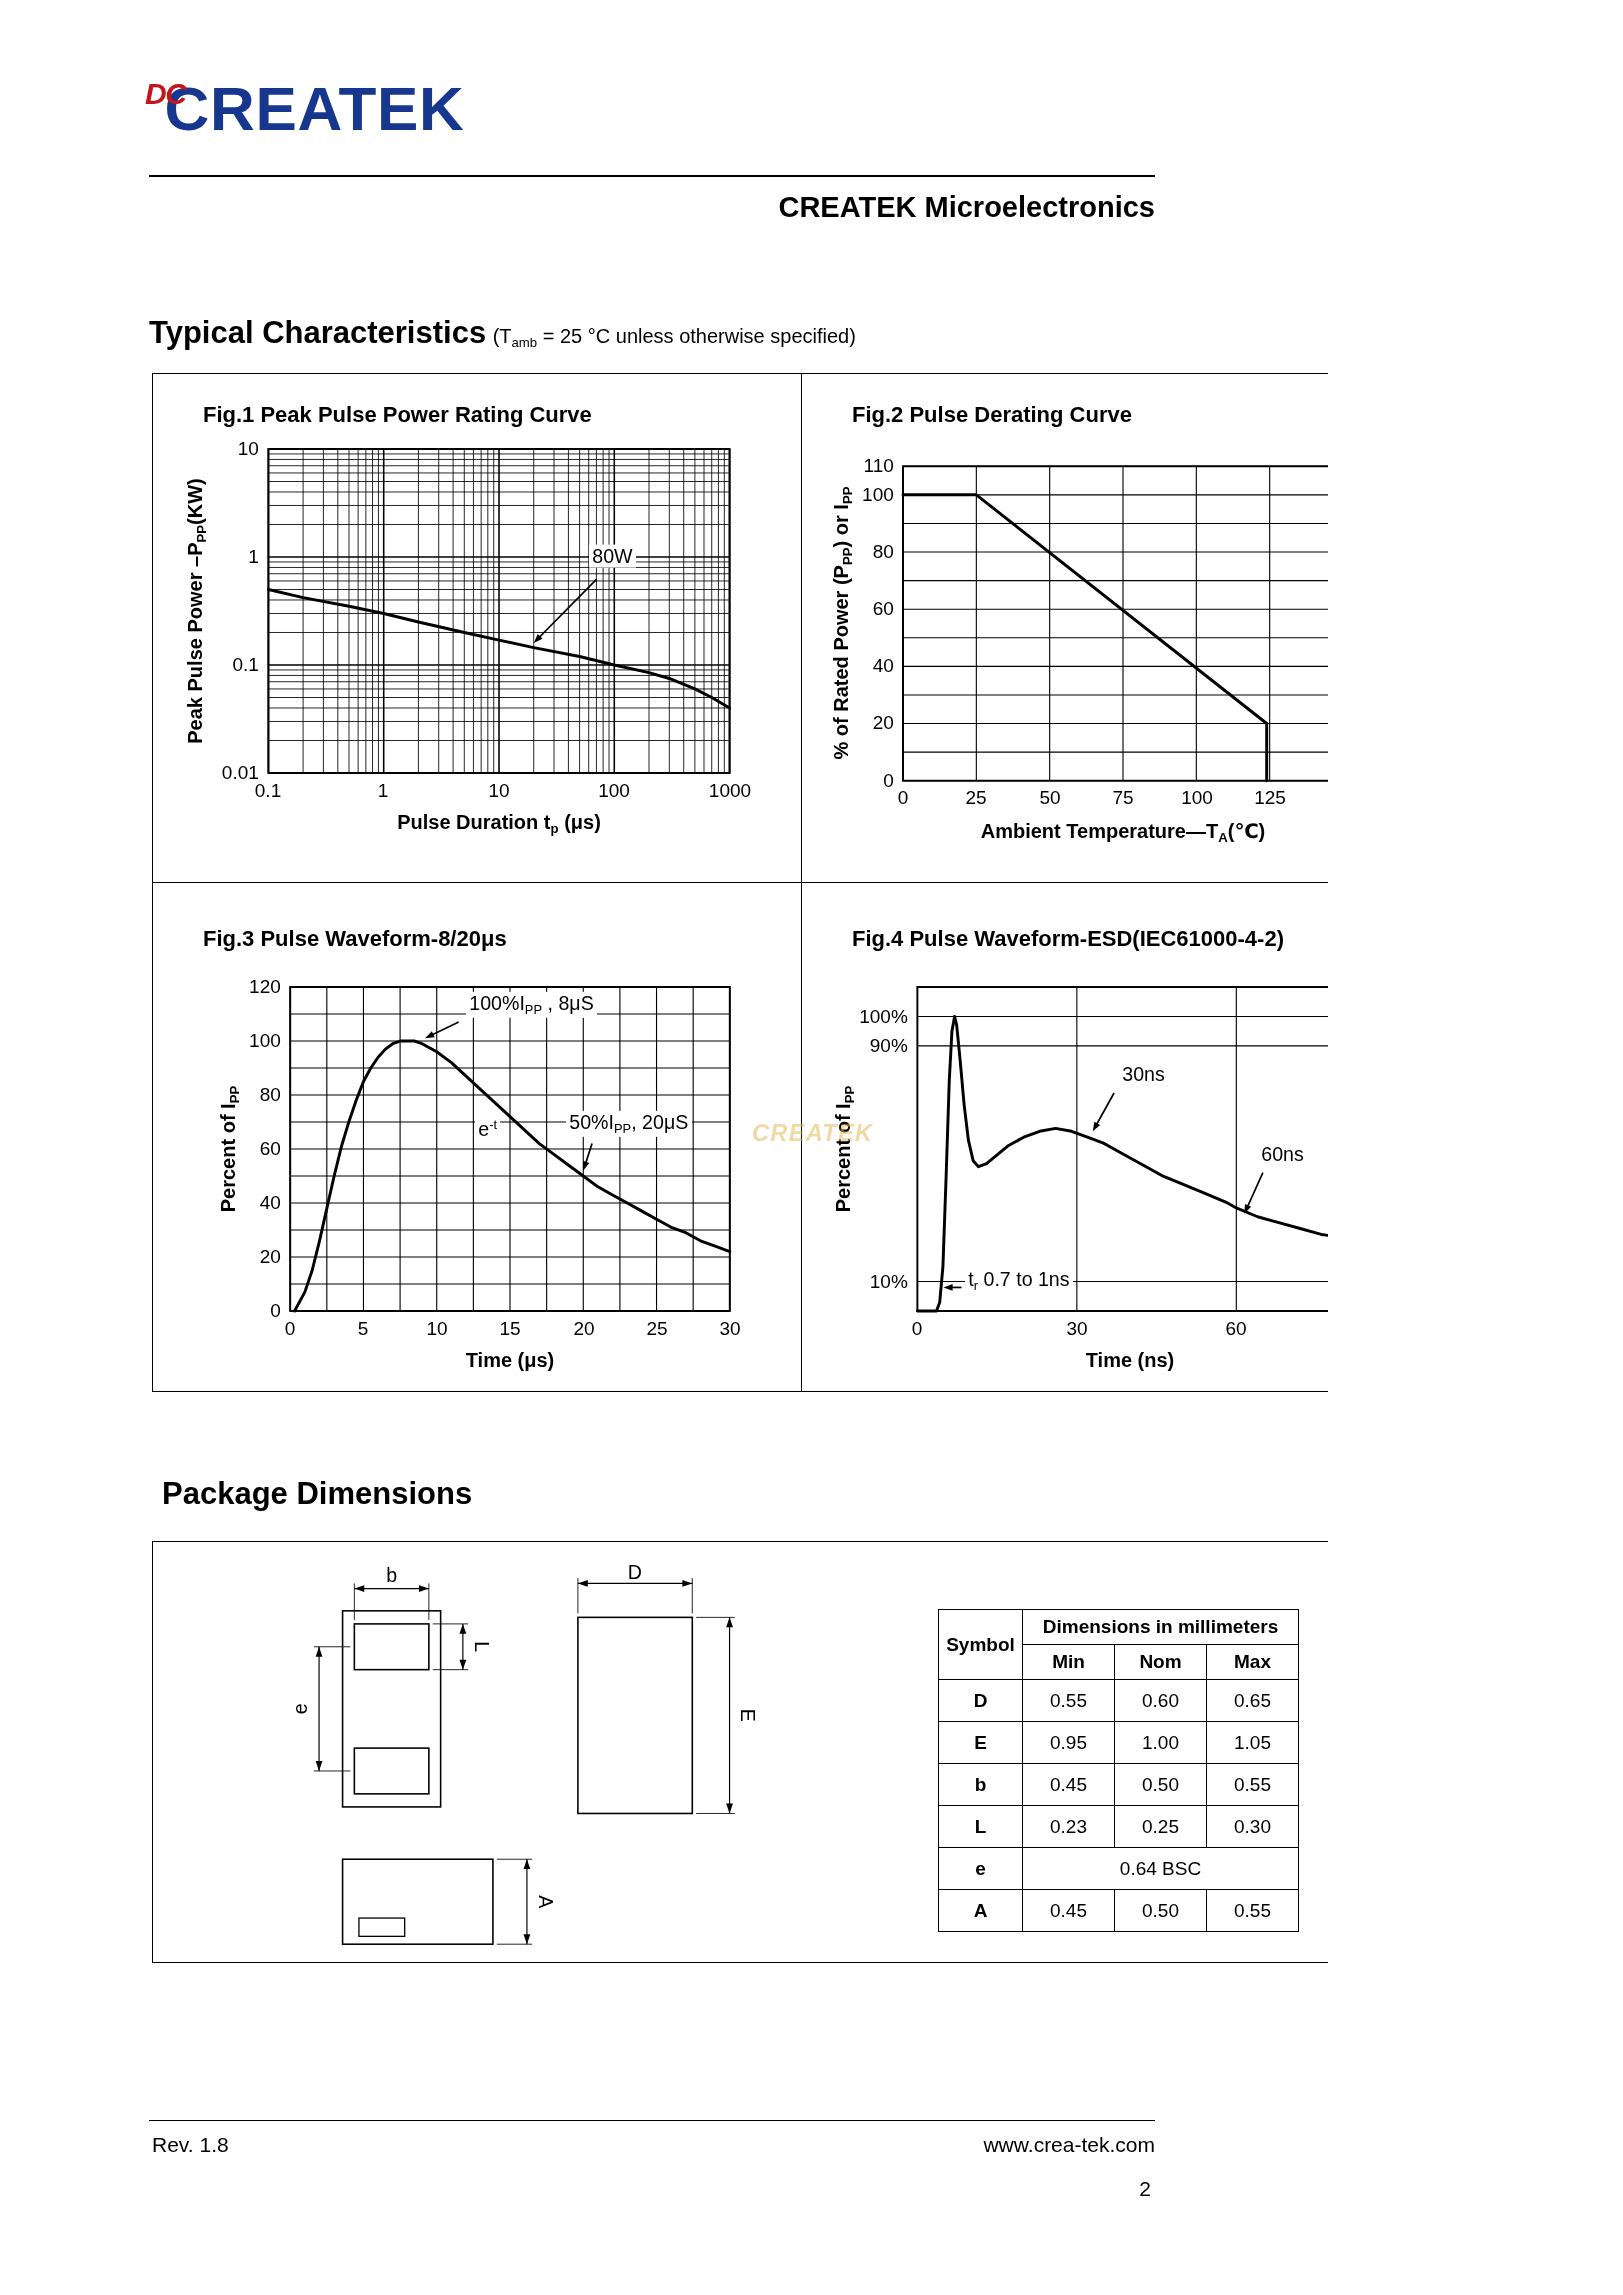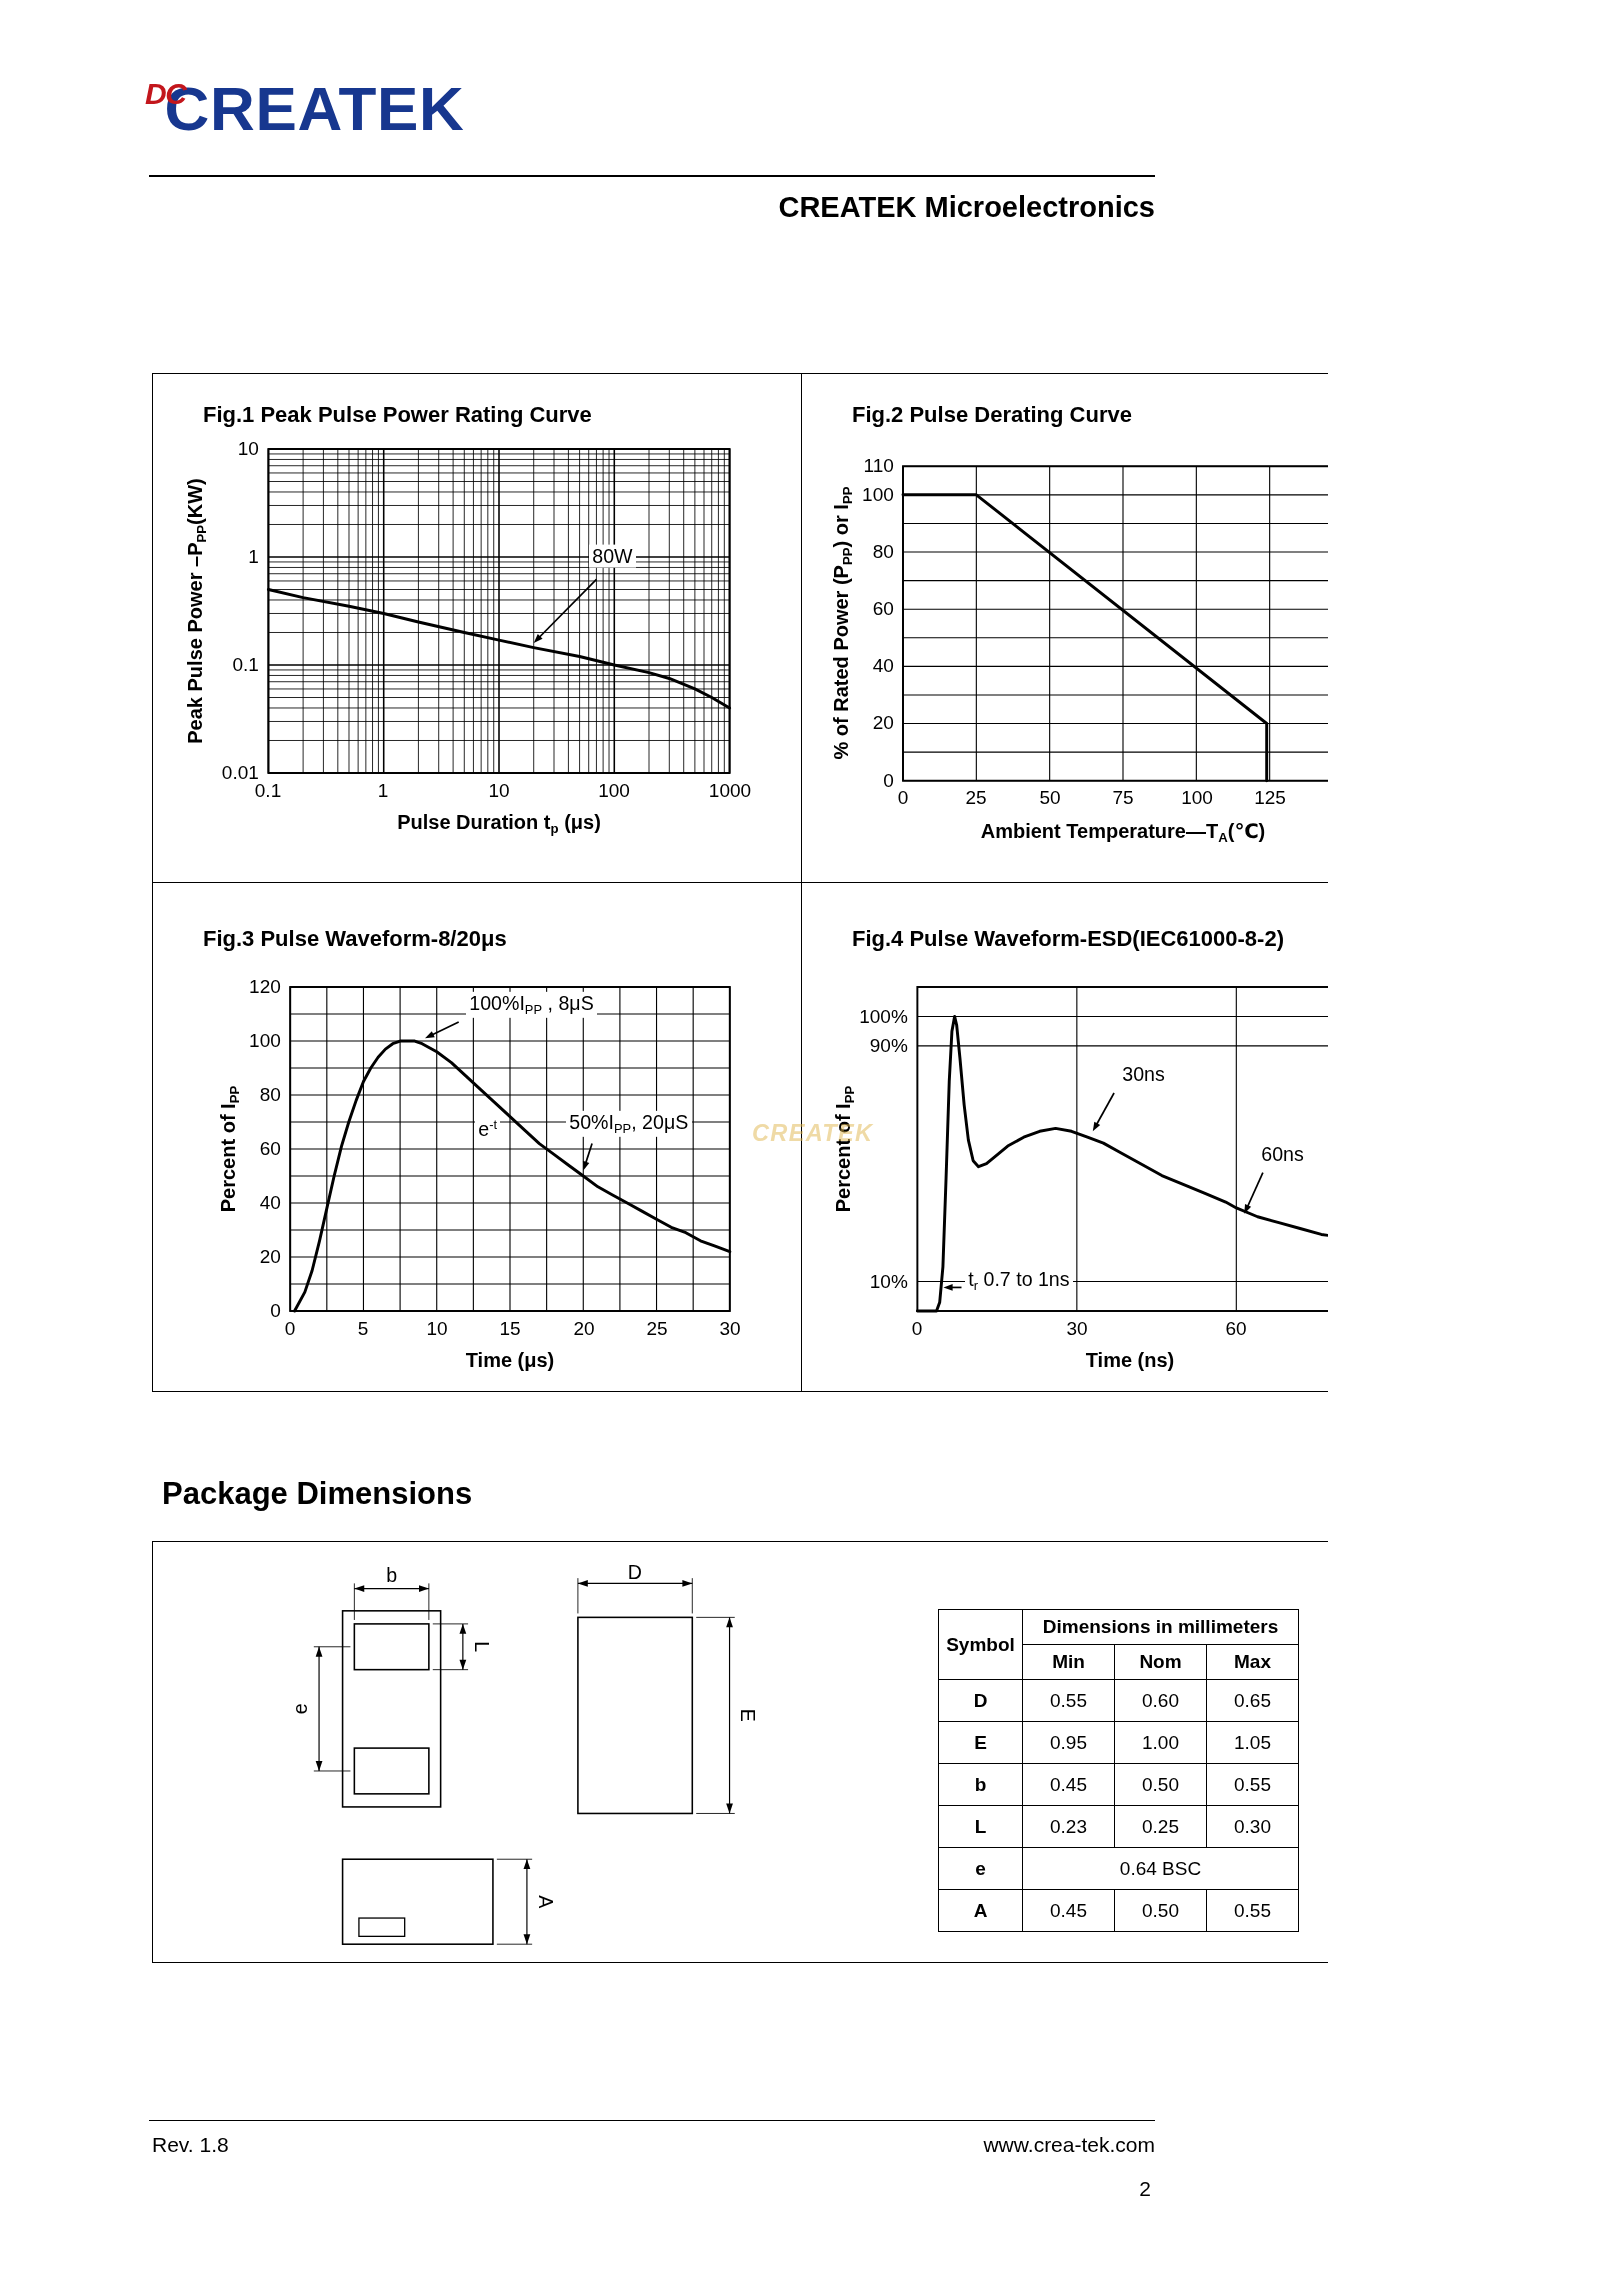"Typical Characteristics" div.section-heading { html: none -> <div> <span>Typical Characteristics</span> <span><span>(T</span><span>amb</span><span> = 25 °C unless otherwise specified)</span></span> </div> }
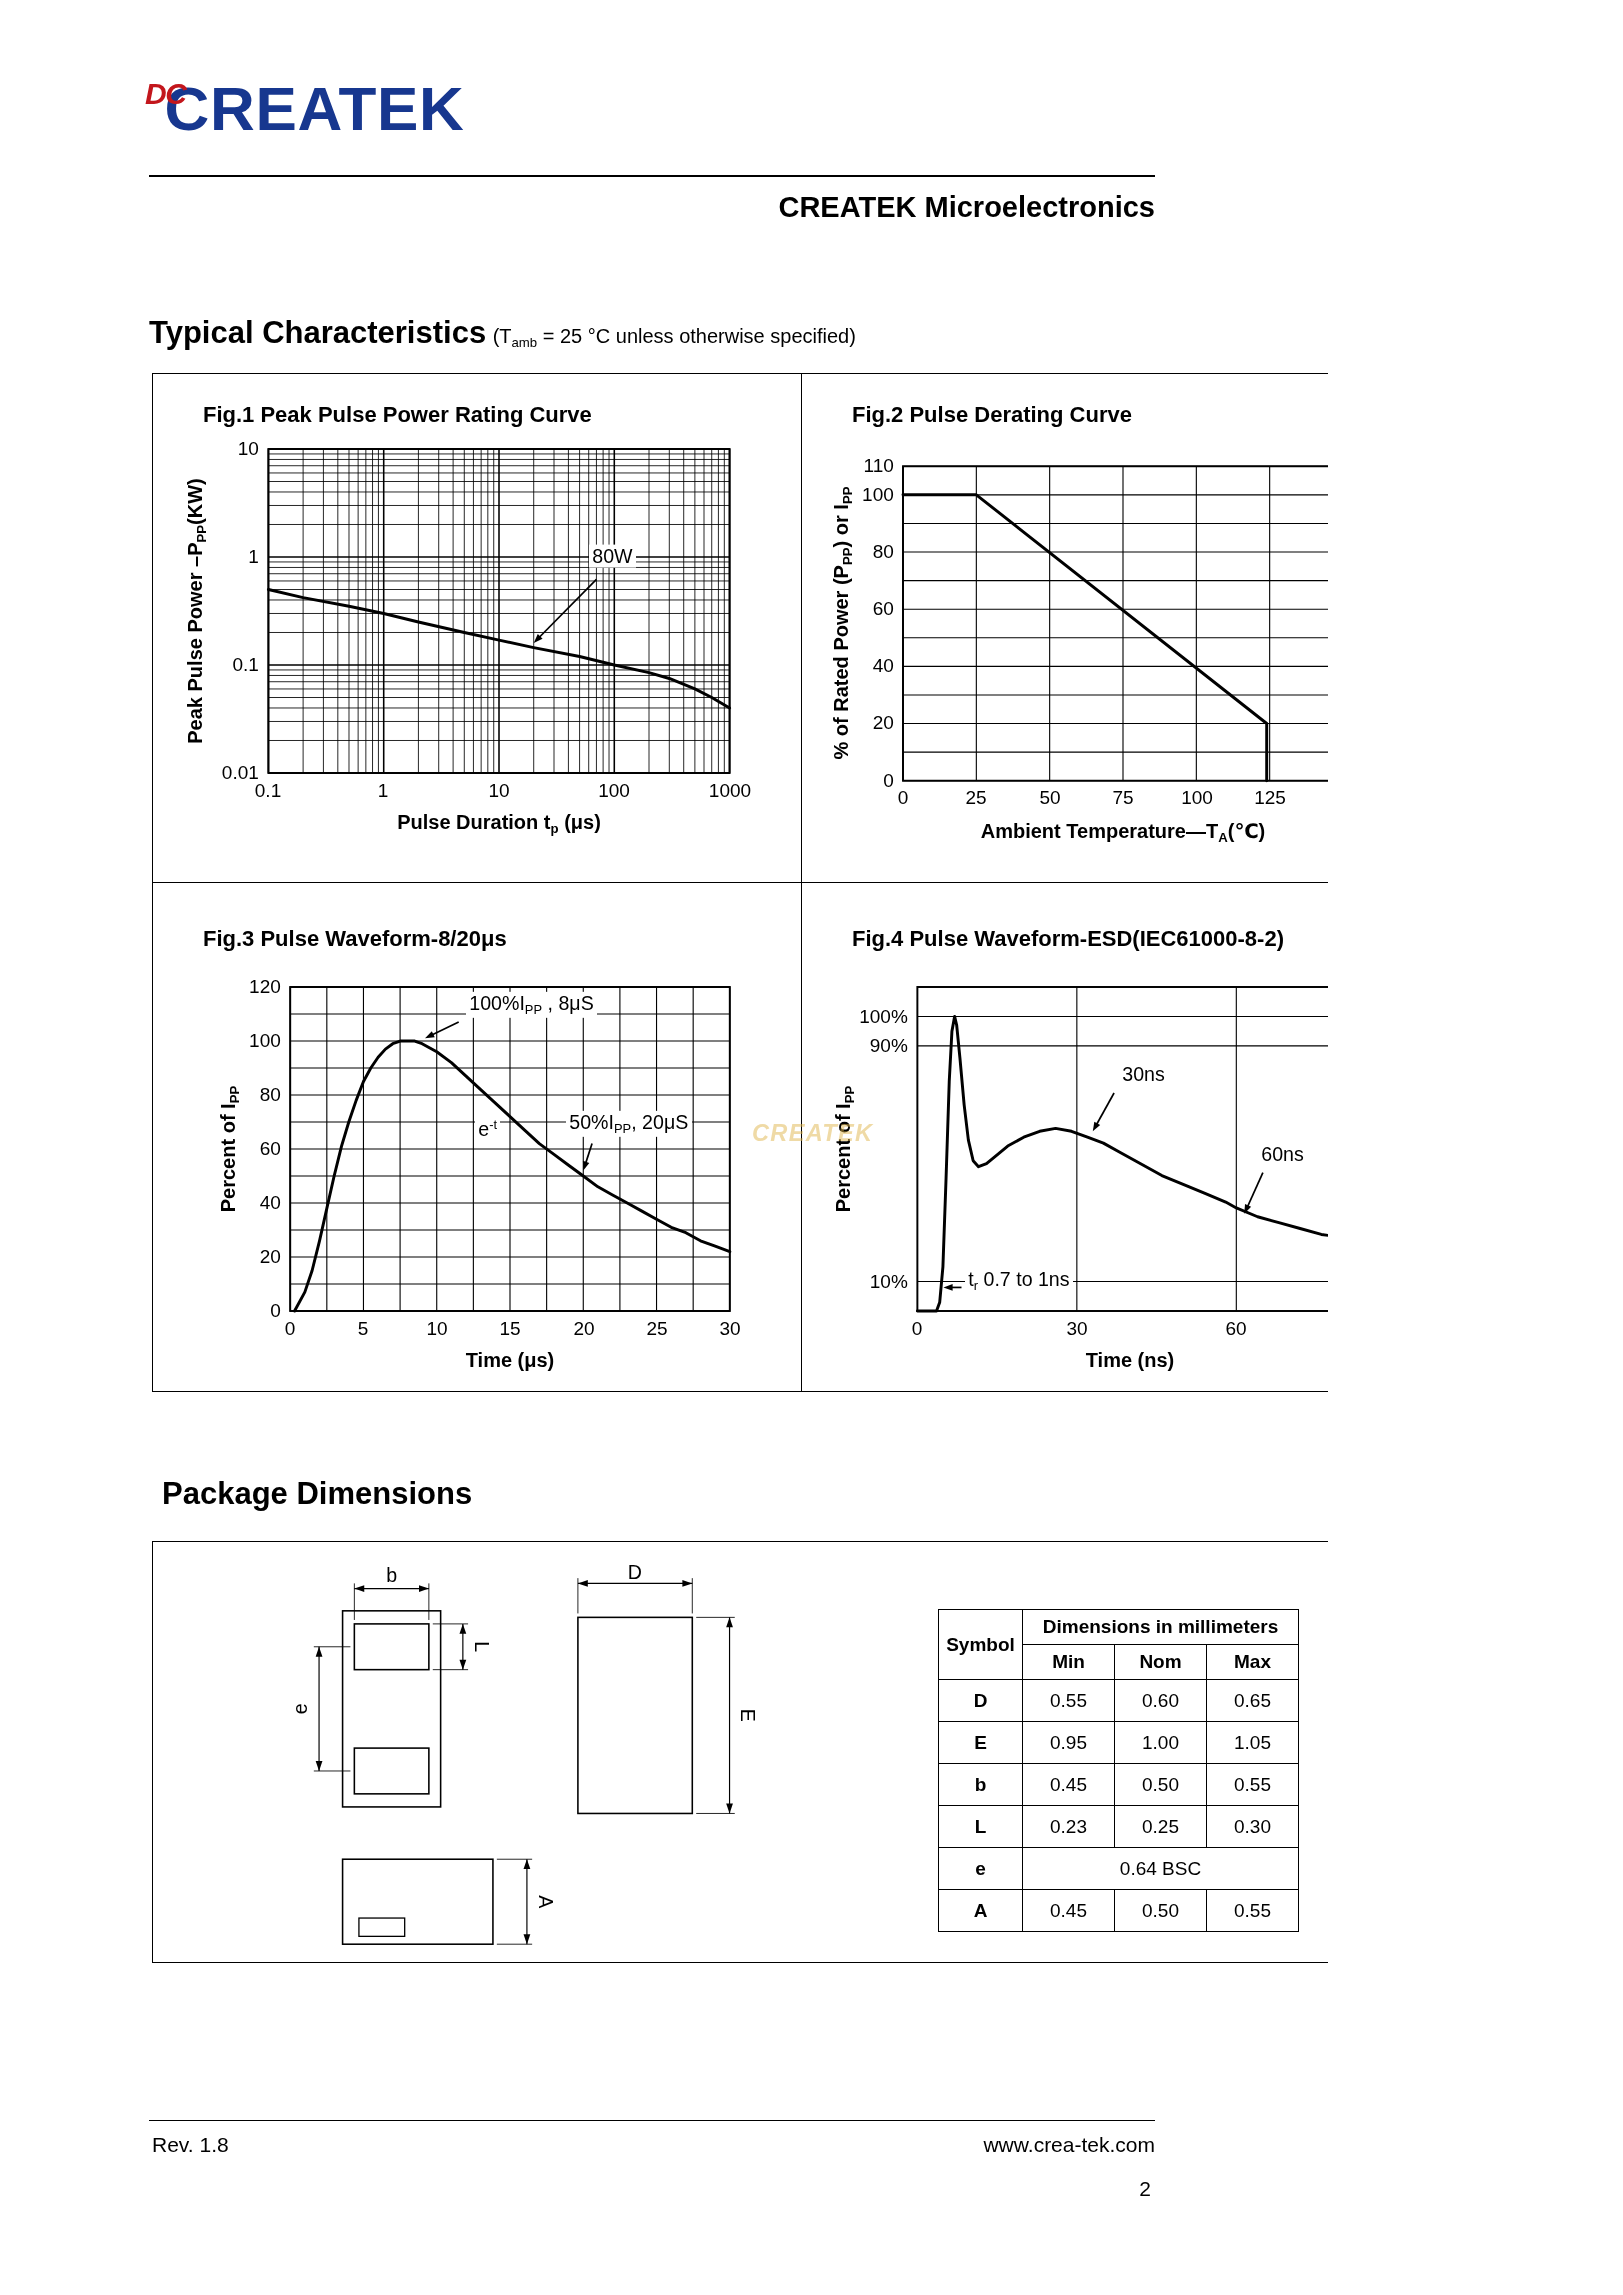"Fig.4 Pulse Waveform-ESD(IEC61000-8-2)" div.fig-title { text: IEC61000-8-2 -> IEC61000-4-2 }
